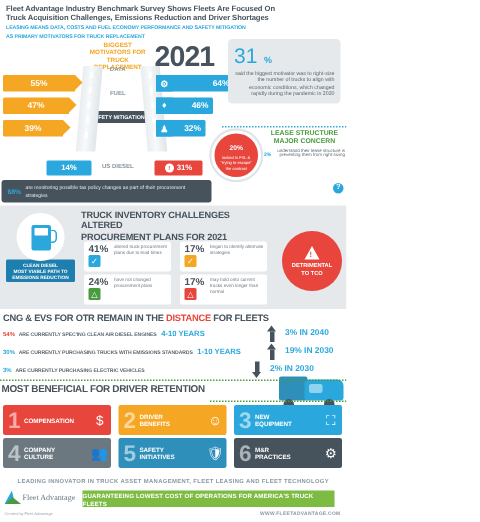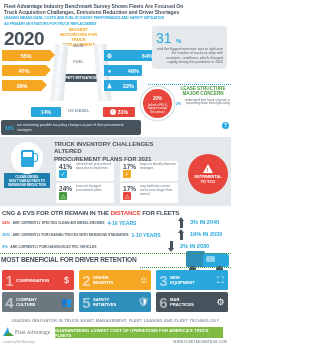"2020" div.yr { html: <div>2020</div> -> none }
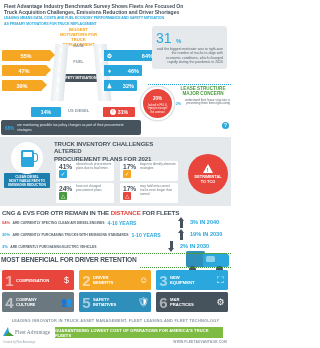"2021" div.yr { html: none -> <div>2021</div> }
